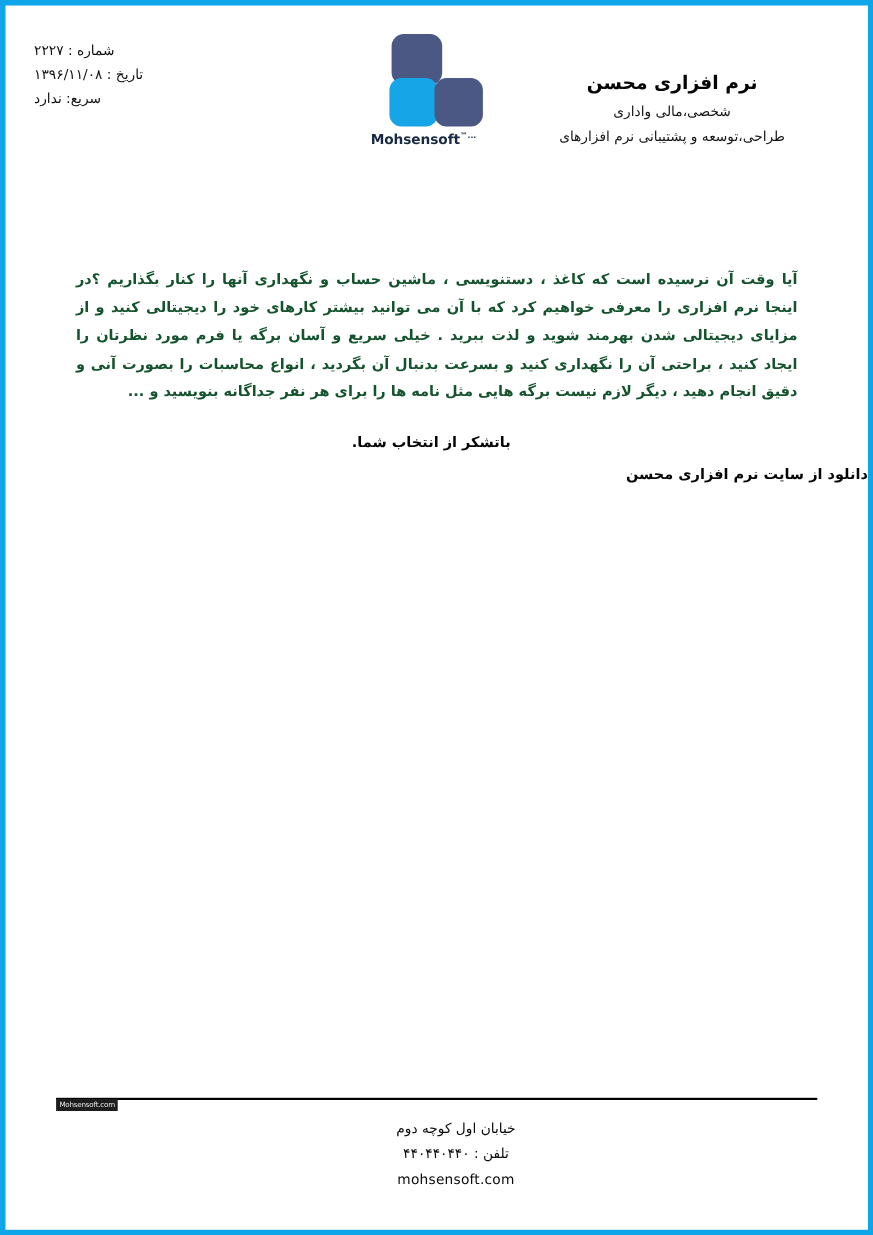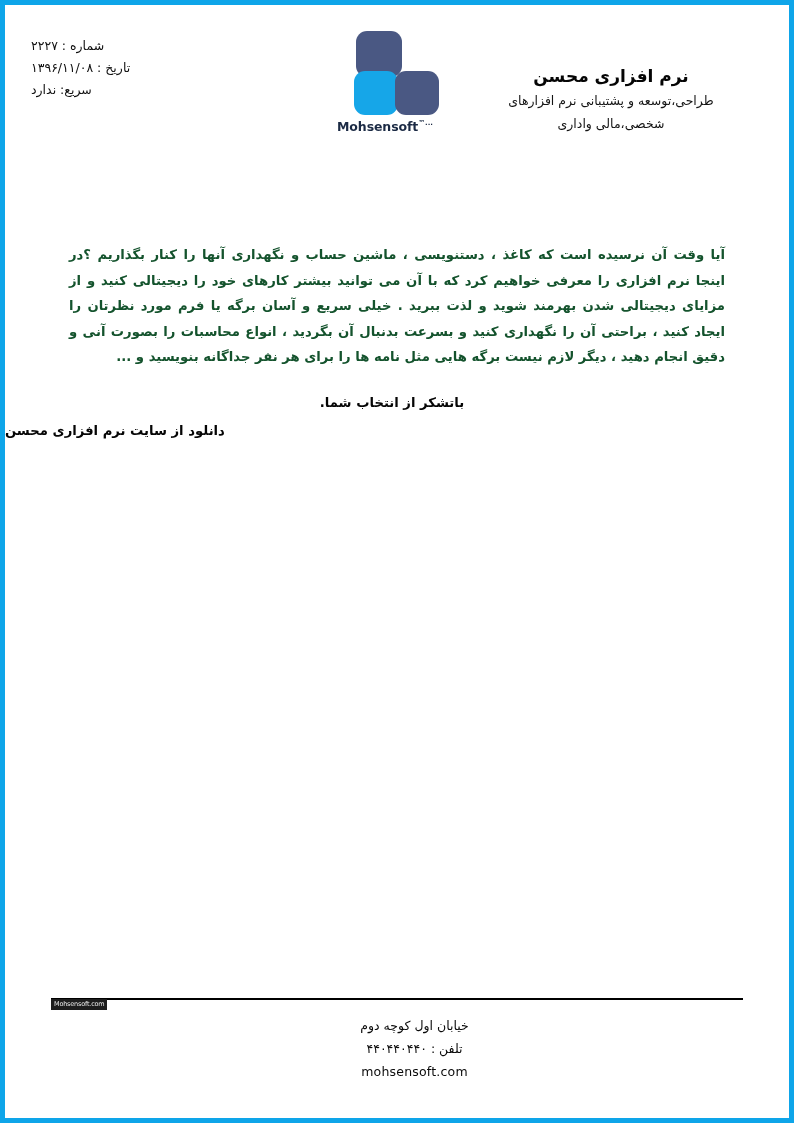"طراحی،توسعه و پشتیبانی نرم افزارهای" div.brand-sub { order: before "شخصی،مالی واداری" -> after "شخصی،مالی واداری" }
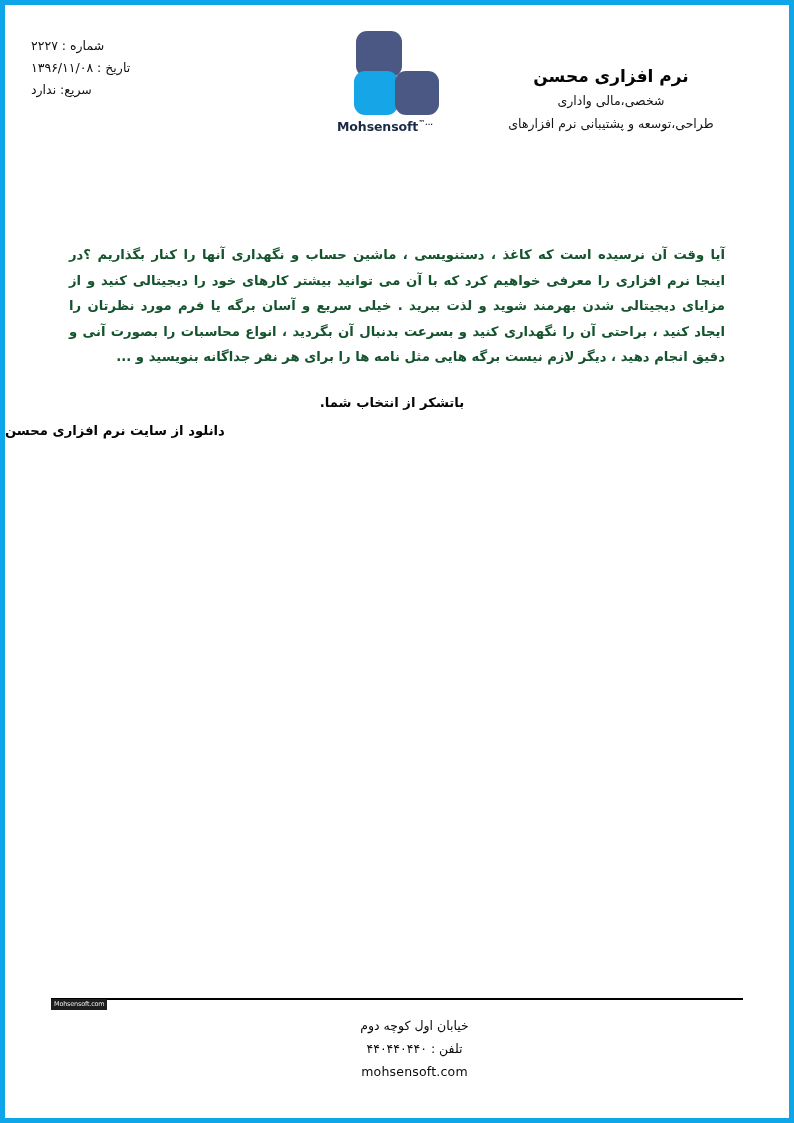"دانلود از سایت نرم افزاری" .download-line { text-align: left -> right }
